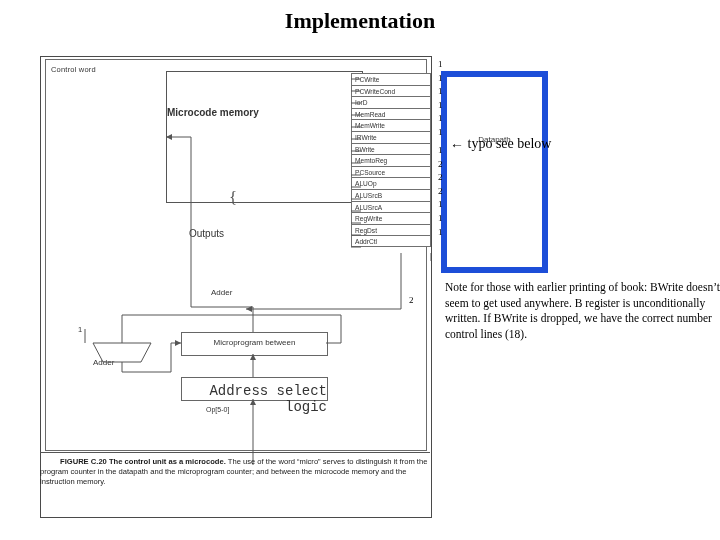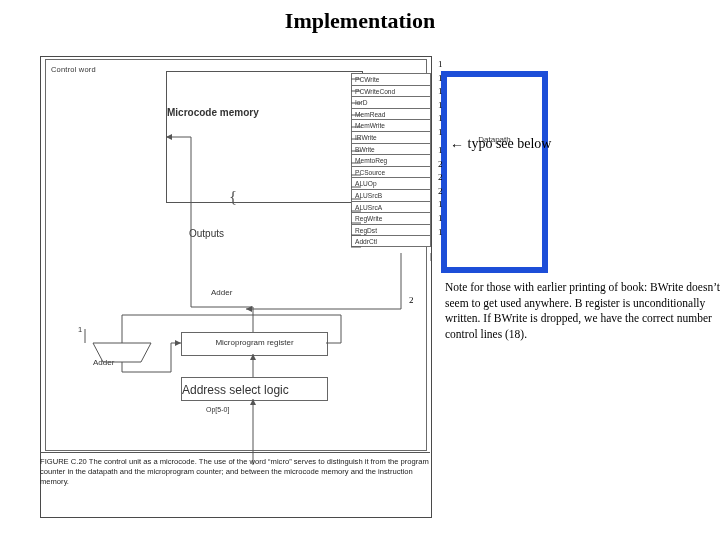"Microprogram register" div.lbl { text: register -> between }
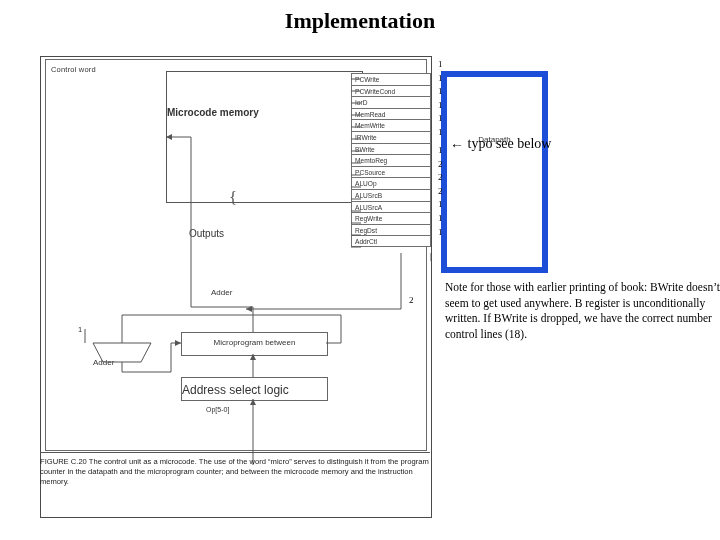"Address select logic" .asl .lbl { font-family: Liberation Sans, sans-serif -> Liberation Mono, monospace; font-size: 12px -> 14px; text-align: left -> right }
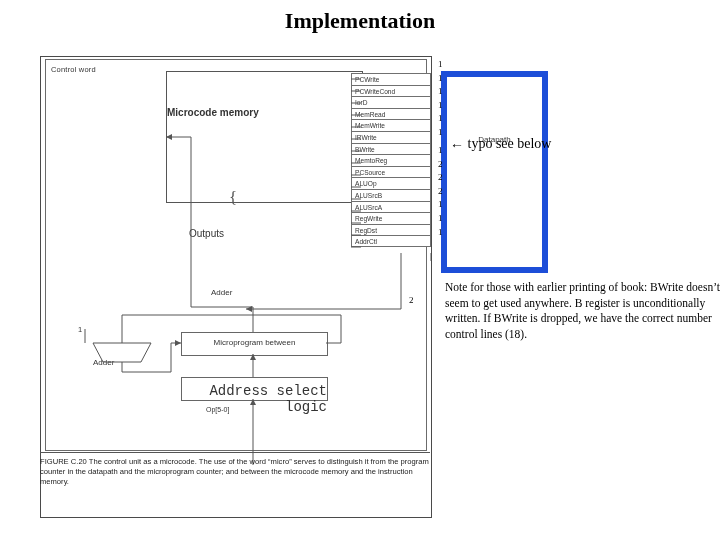"FIGURE C.20 The control unit" .caption b { font-weight: normal -> bold; padding-left: none -> 20px }
